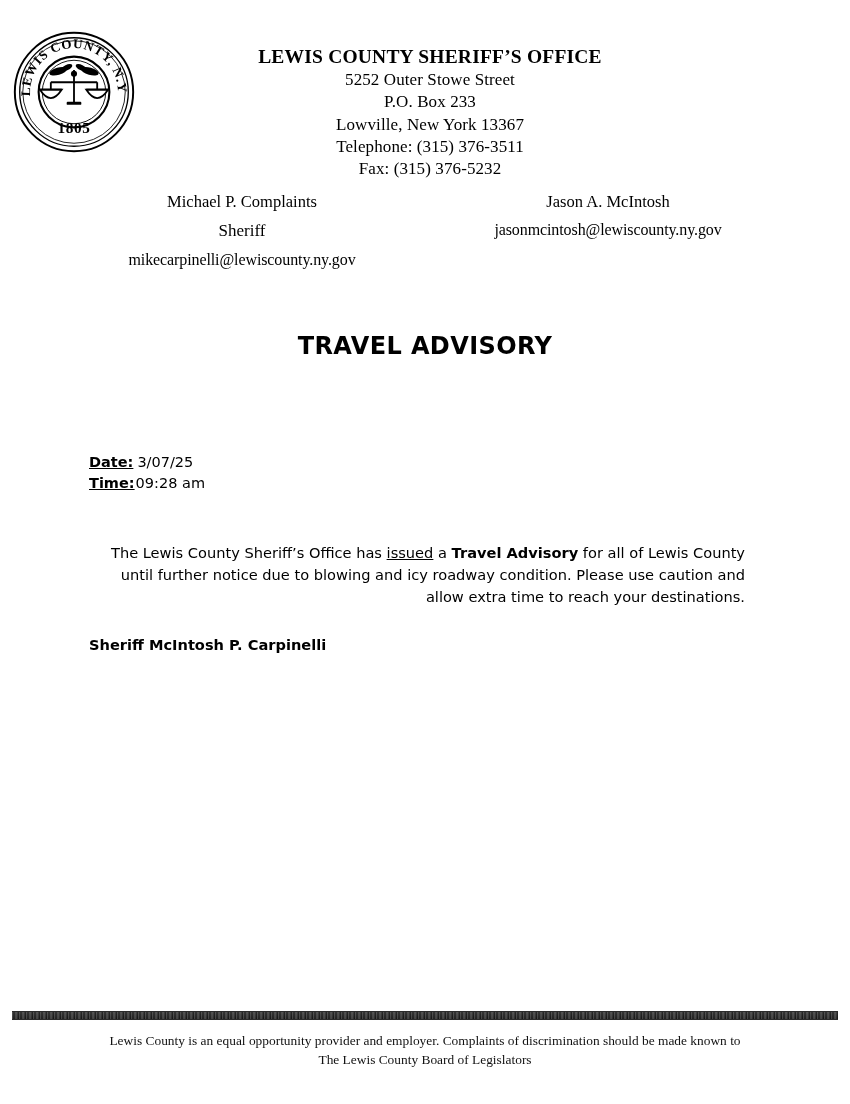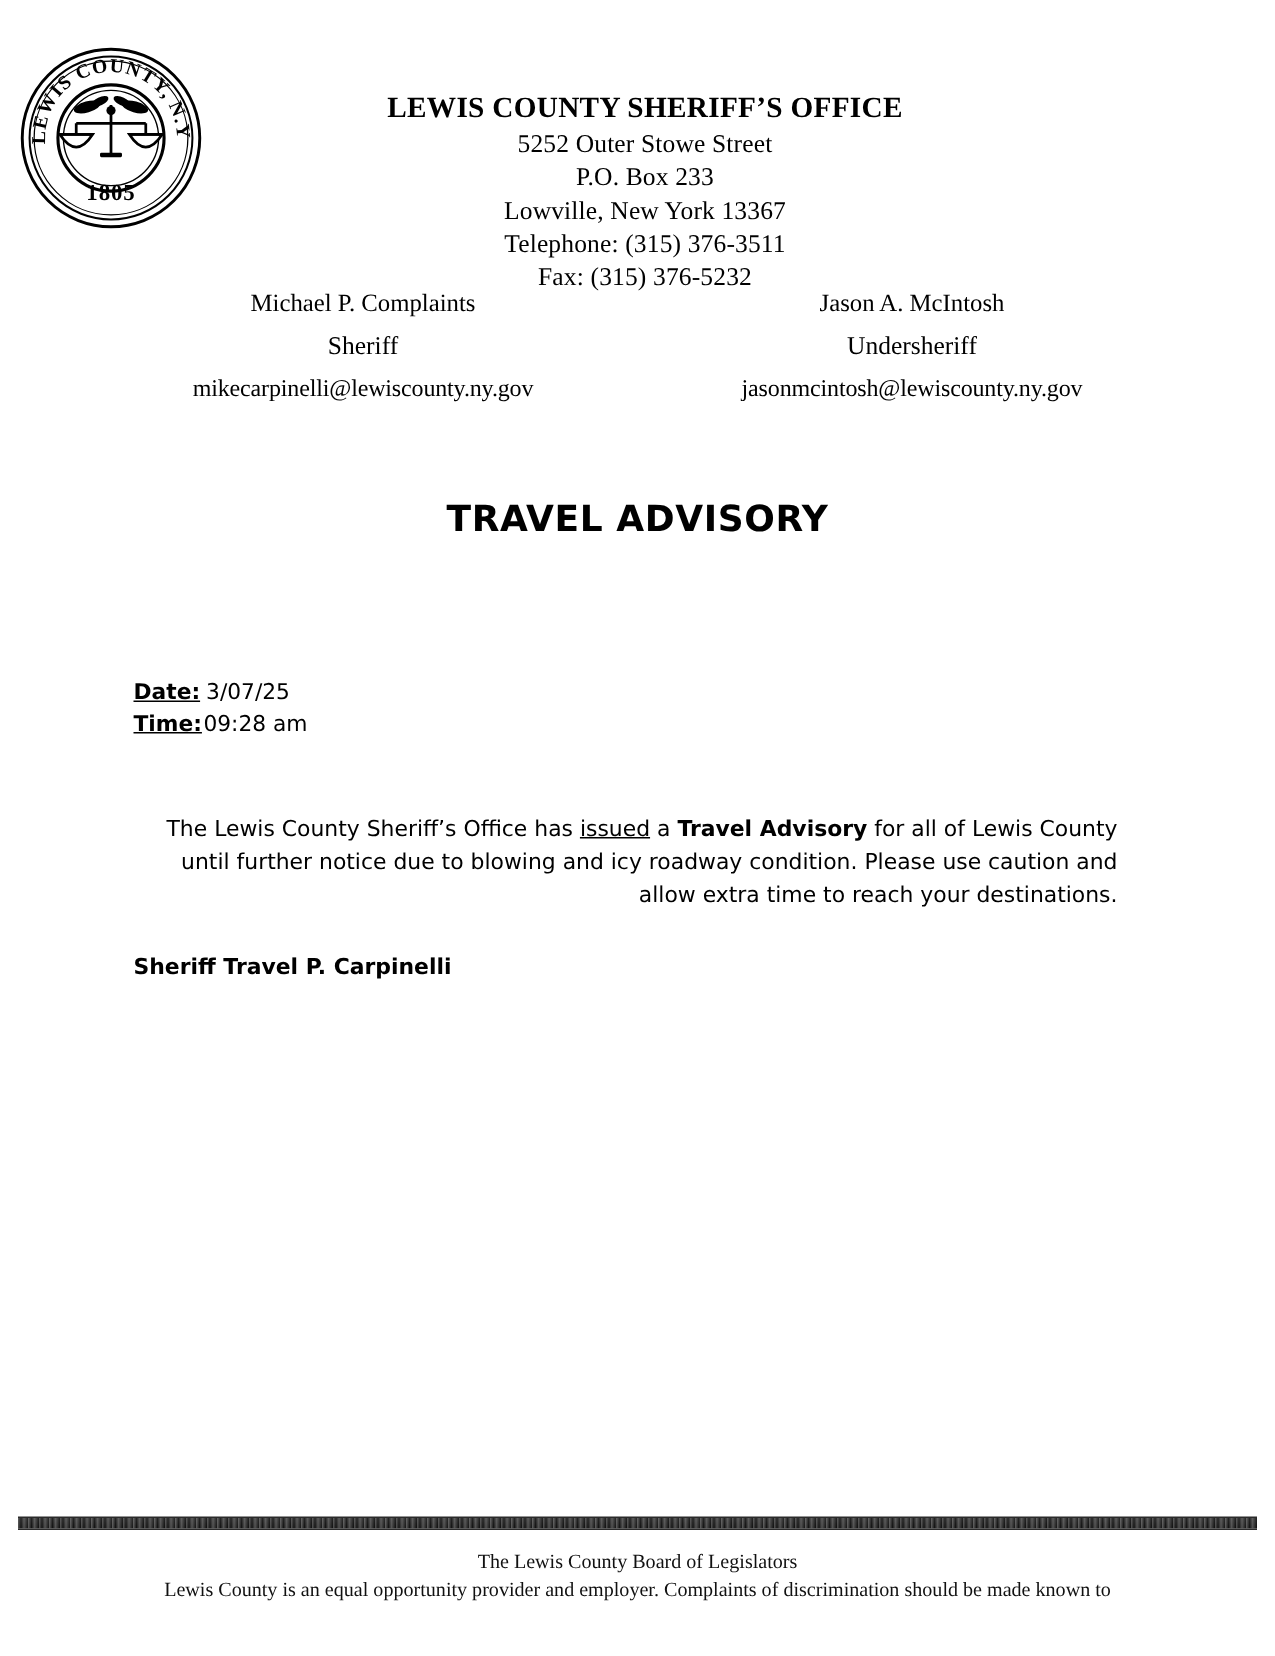"LEWIS COUNTY SHERIFF’S OFFICE" .letterhead { top: 60px -> 44px }
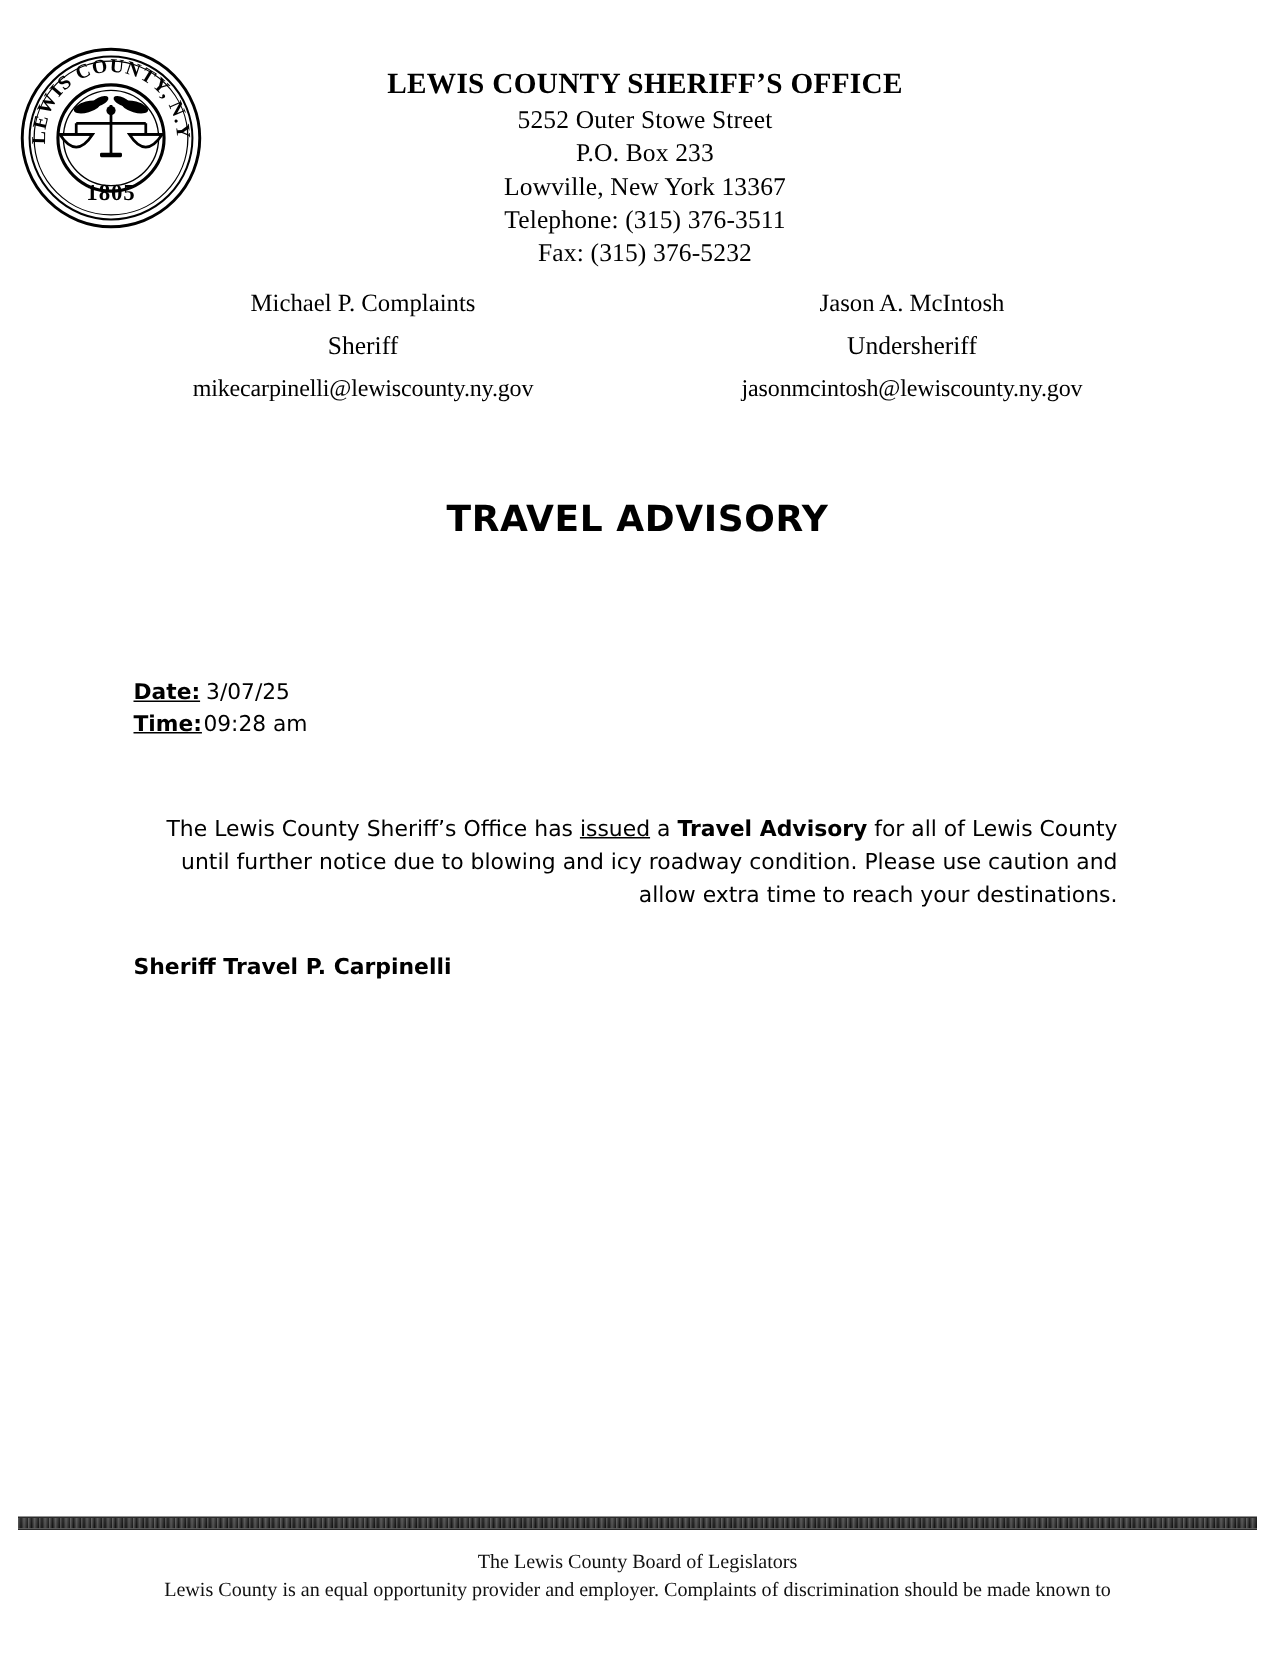"Undersheriff" div.role { html: <div>Undersheriff</div> -> none }
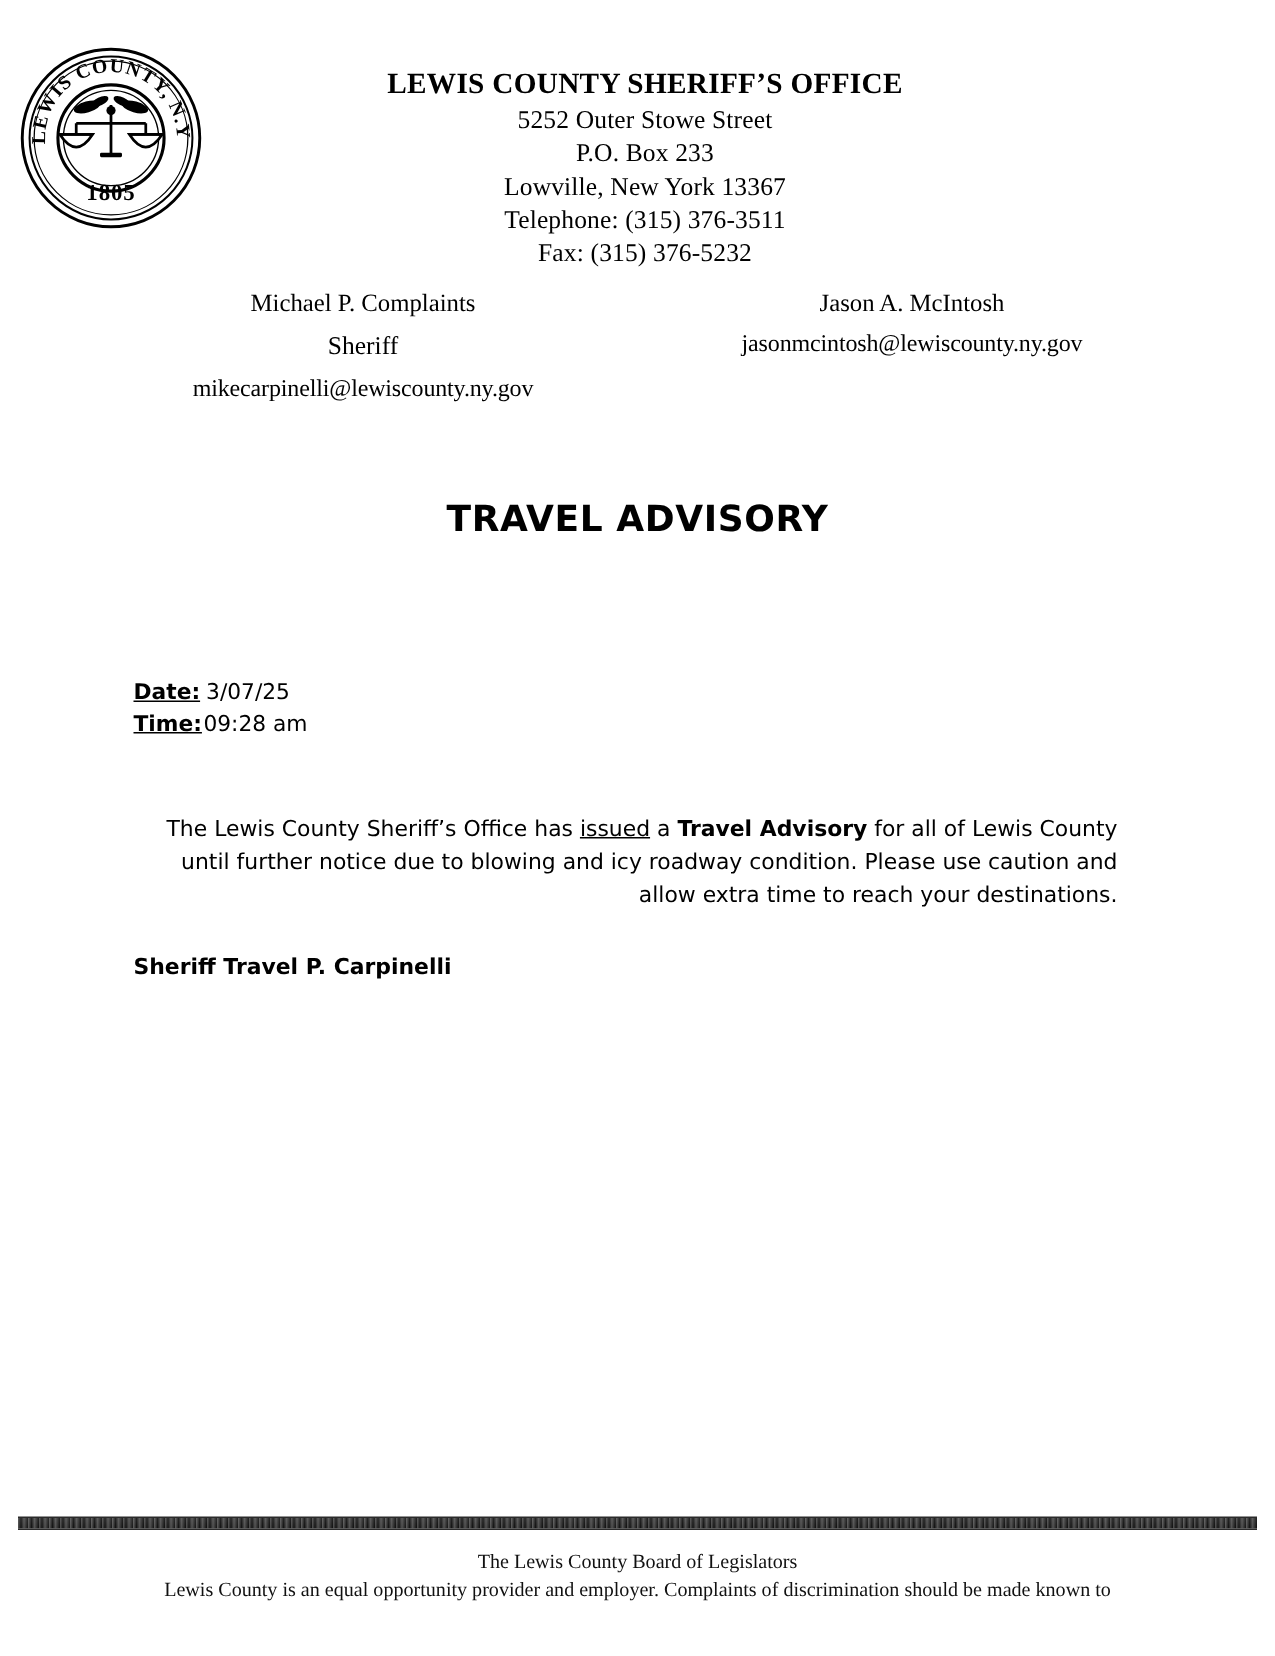"Sheriff Travel P. Carpinelli" div.signature { text: Travel -> McIntosh }
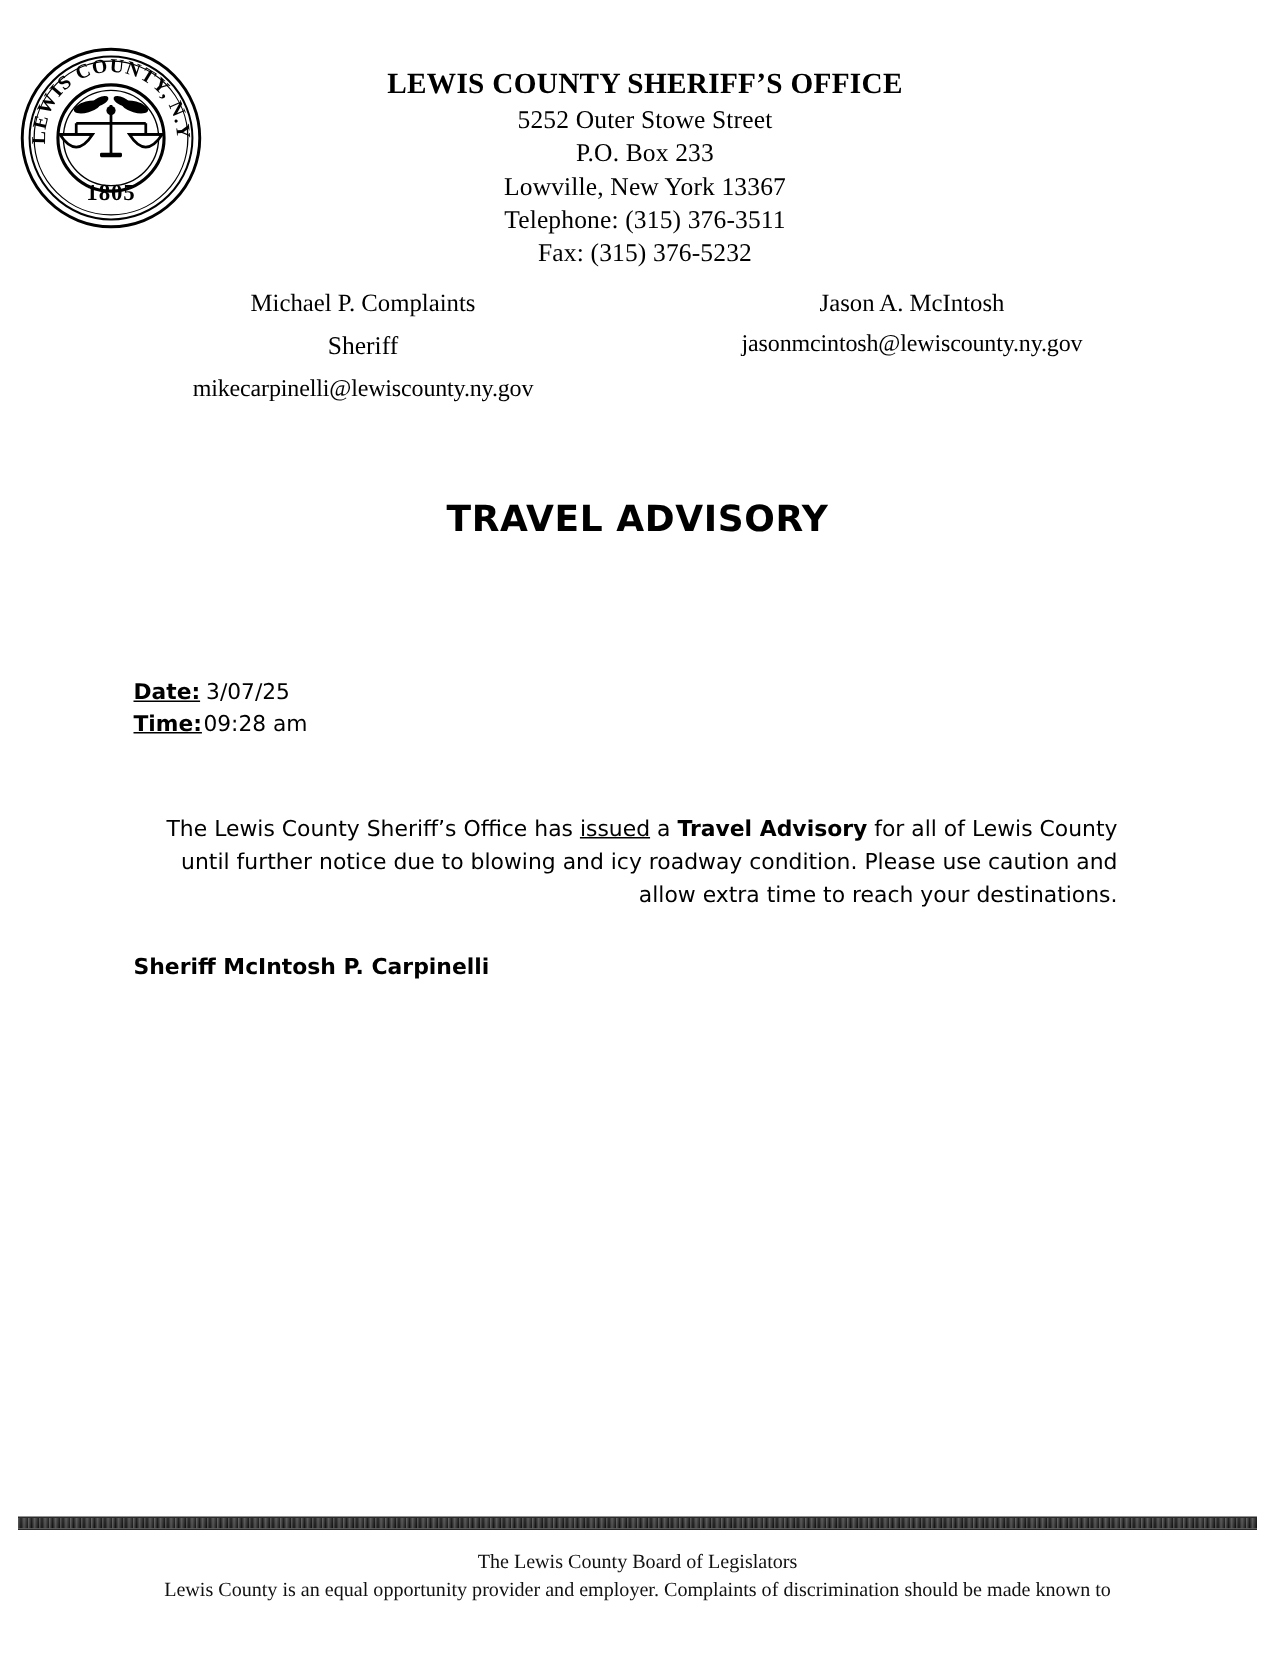"The Lewis County Board of" div { order: before "Lewis County is an equal" -> after "Lewis County is an equal" }
